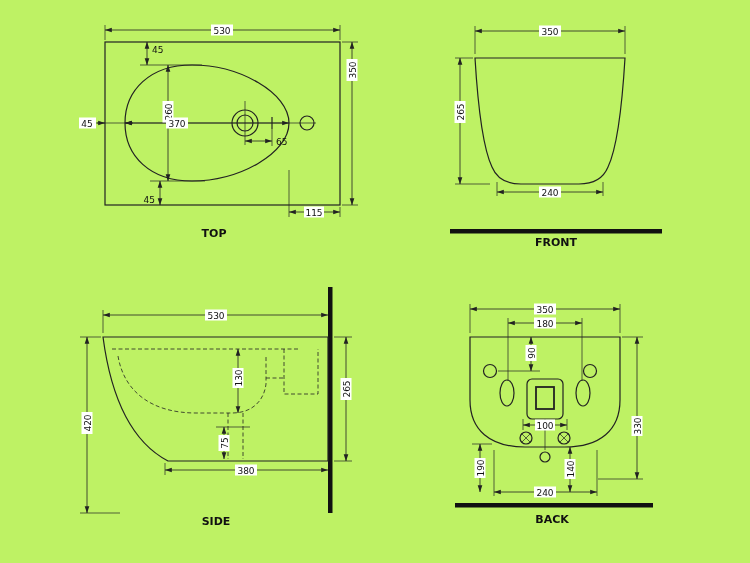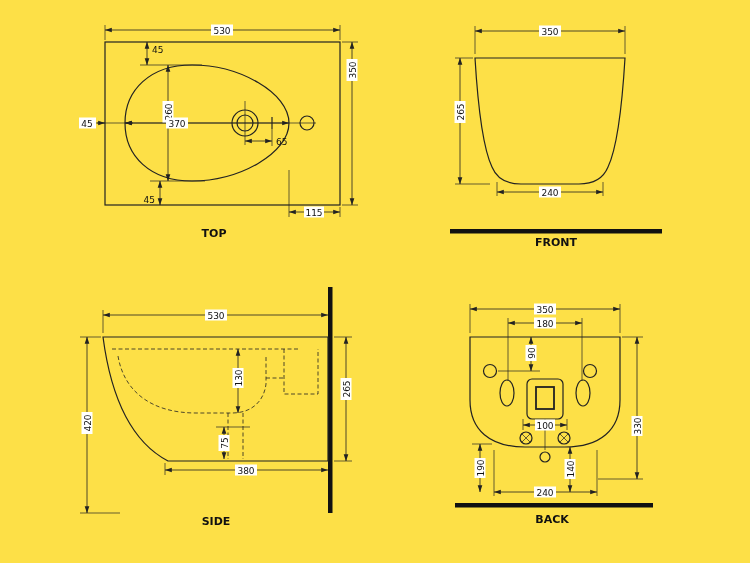"530" .canvas { background: #fde047 -> #bef264 }
